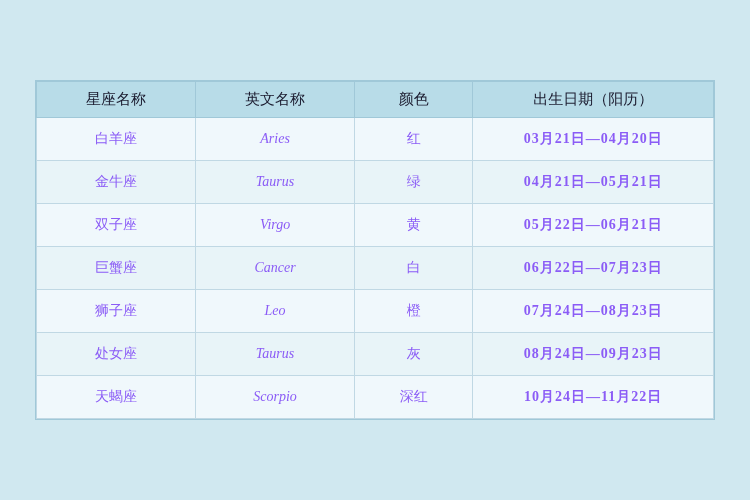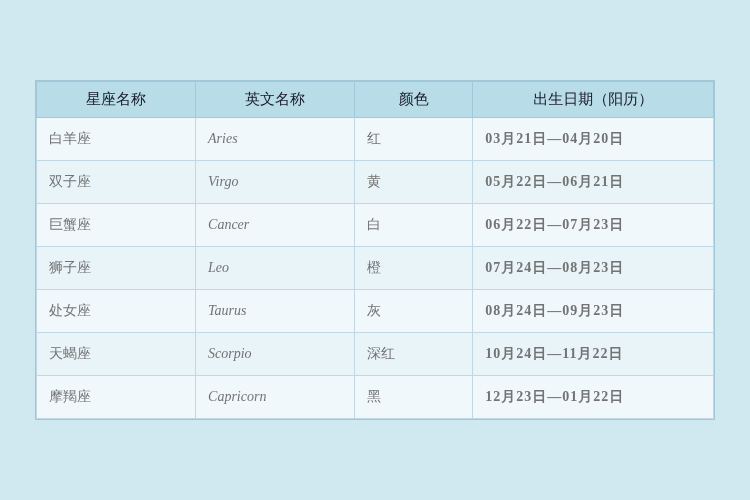"白羊座" tbody td { color: #737373 -> #8b5cf6; text-align: left -> center }
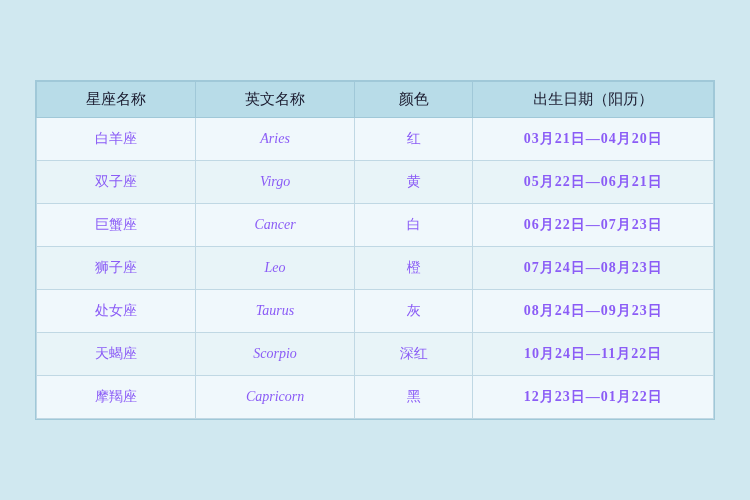"金牛座" tr { html: none -> <tr> <td>金牛座</td> <td>Taurus</td> <td>绿</td> <td>04月21日—05月21日</td> </tr> }
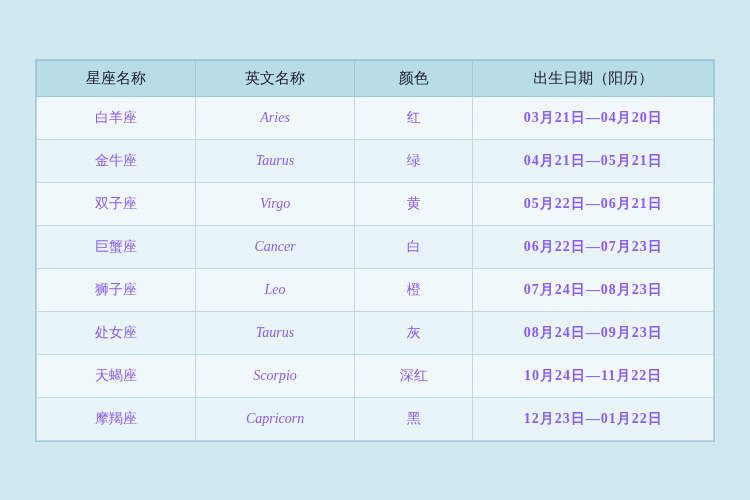"摩羯座" tr { html: <tr> <td>摩羯座</td> <td>Capricorn</td> <td>黑</td> <td>12月23日—01月22日</td> </tr> -> none }
